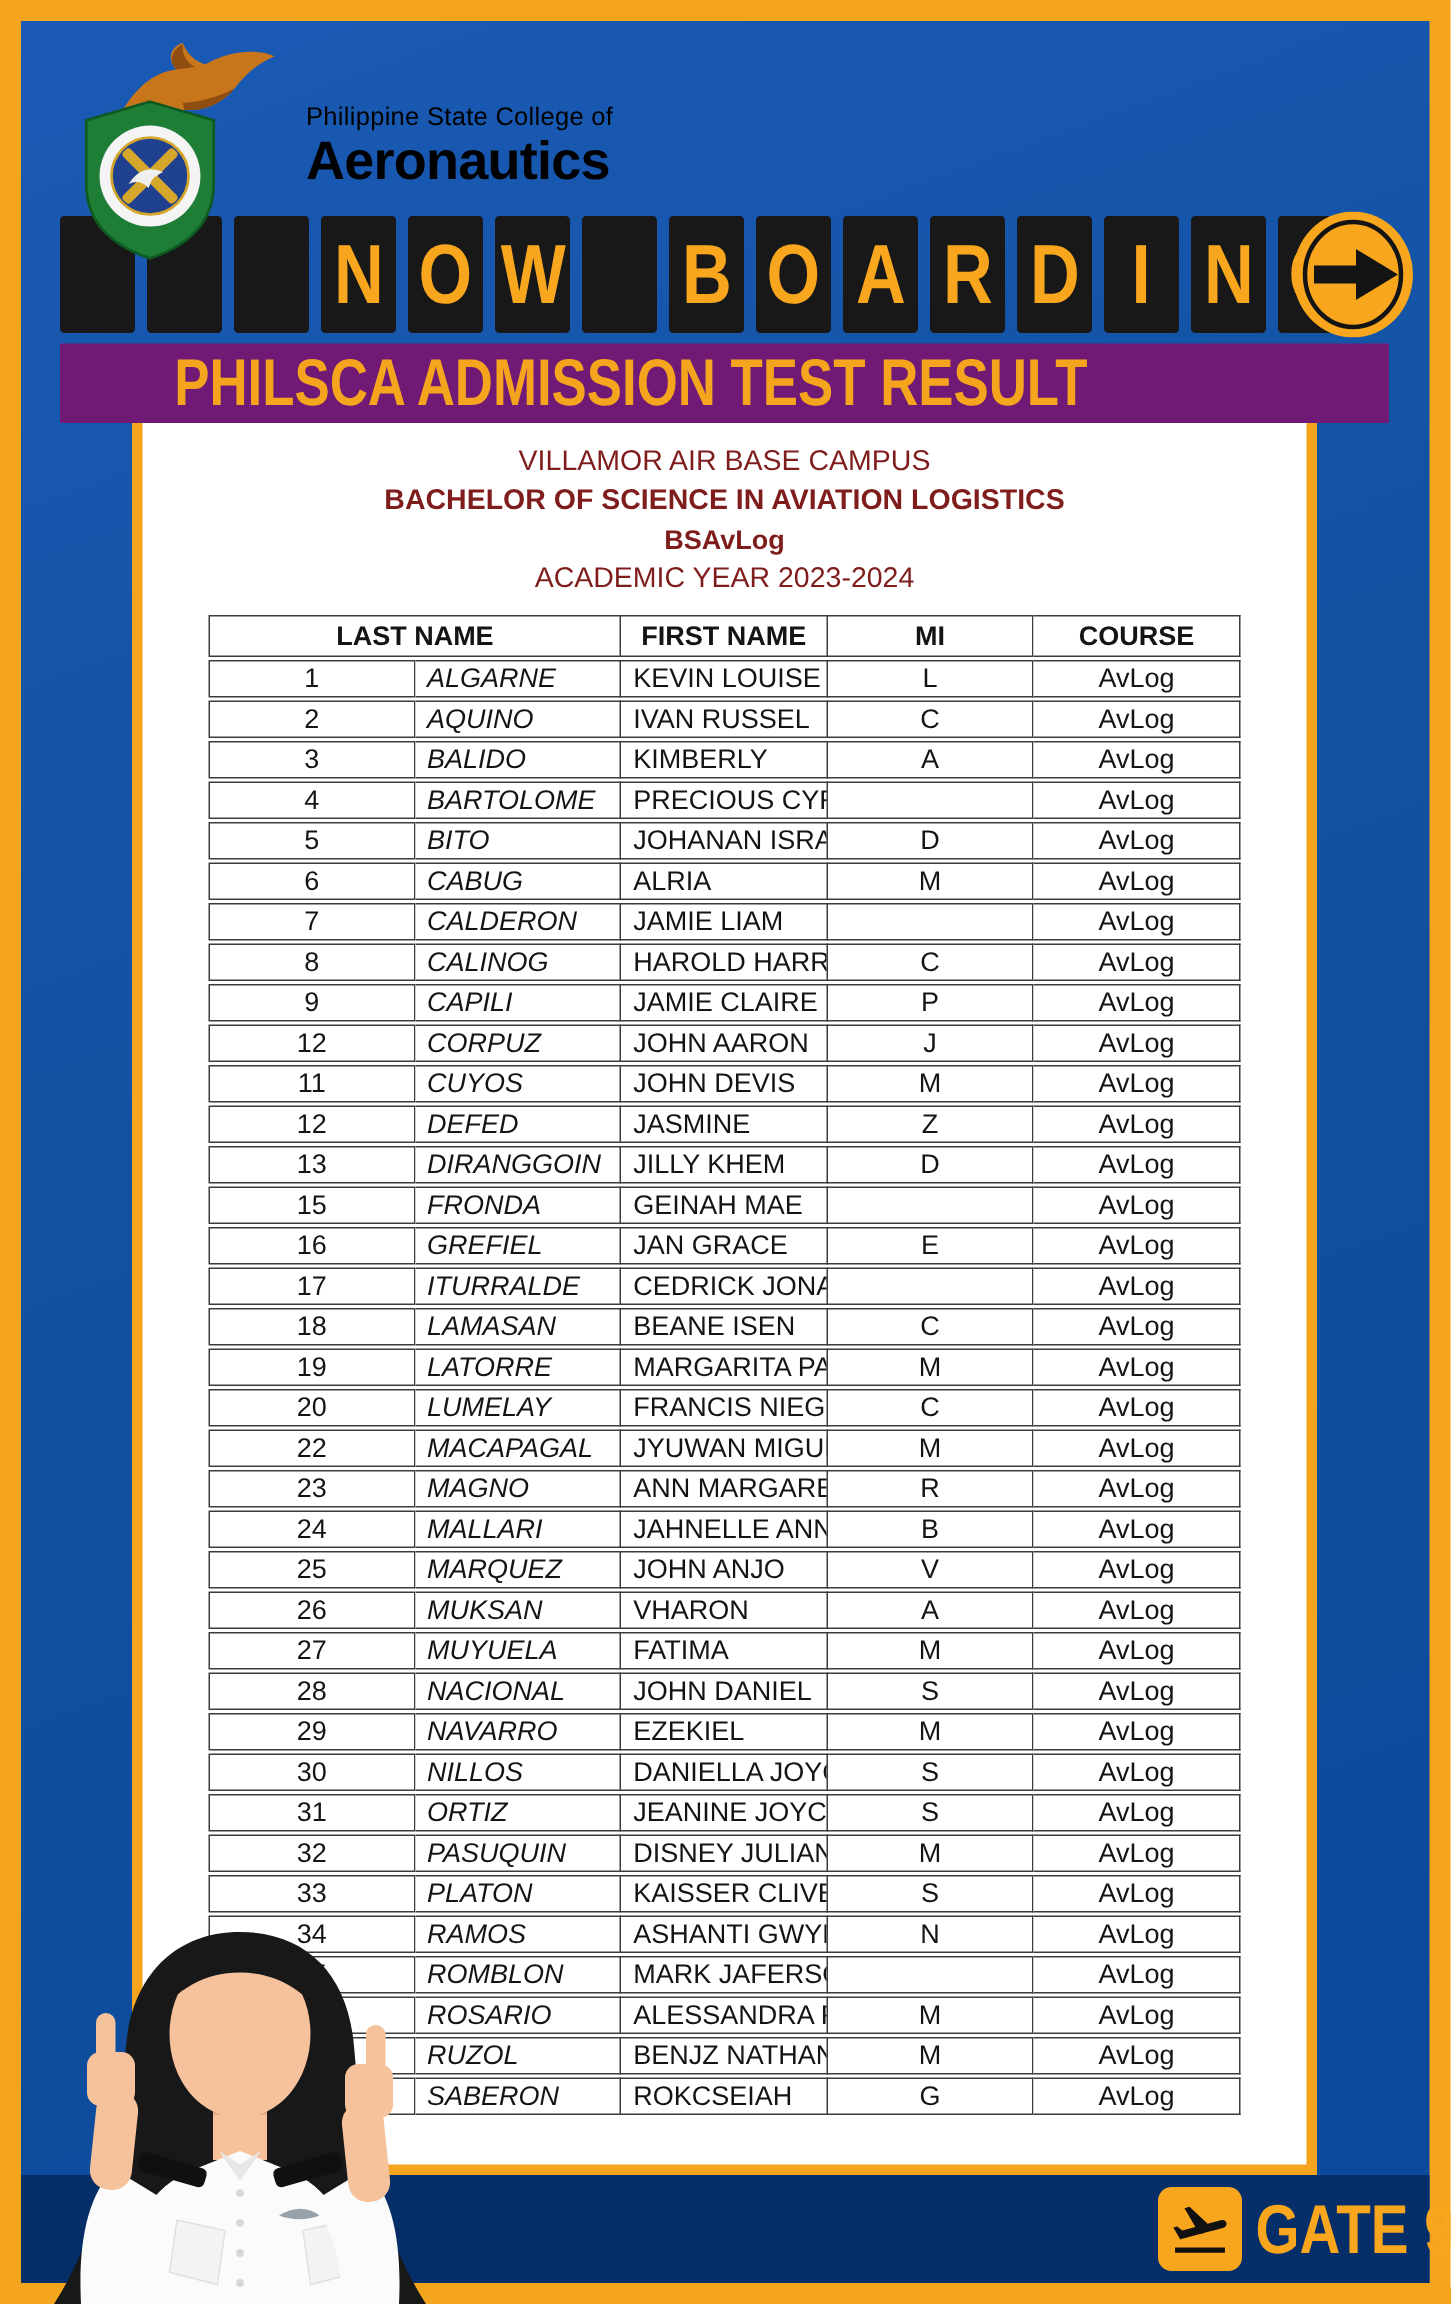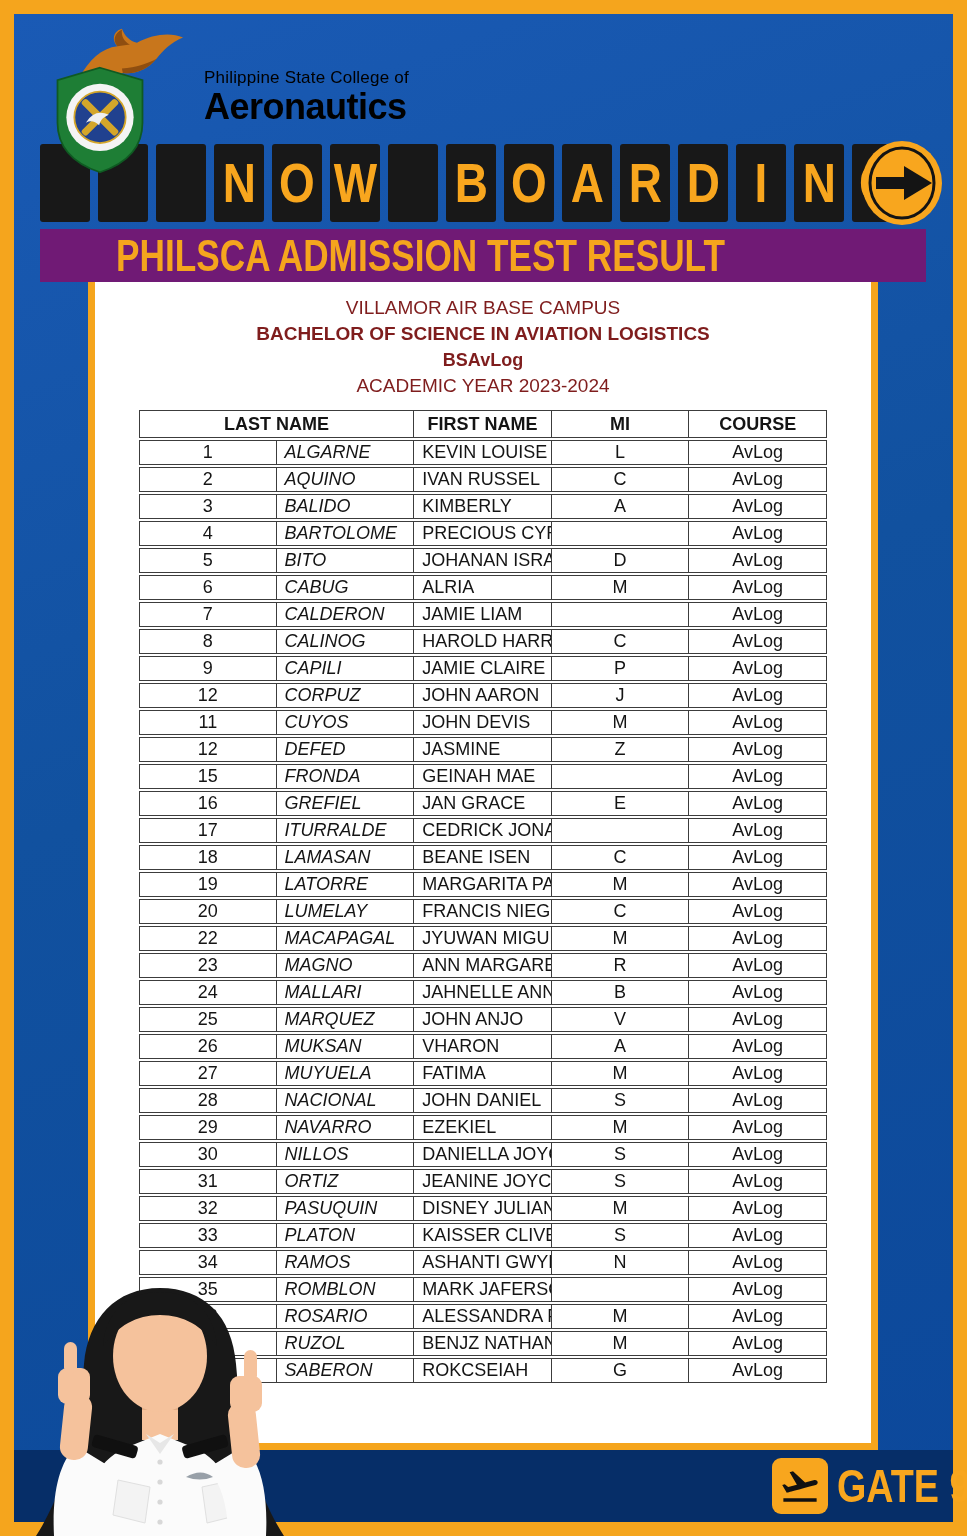"13" tr { html: none -> <tr> <td>13</td> <td>DIRANGGOIN</td> <td>JILLY KHEM</td> <td>D</td> <td>AvLog</td> </tr> }
